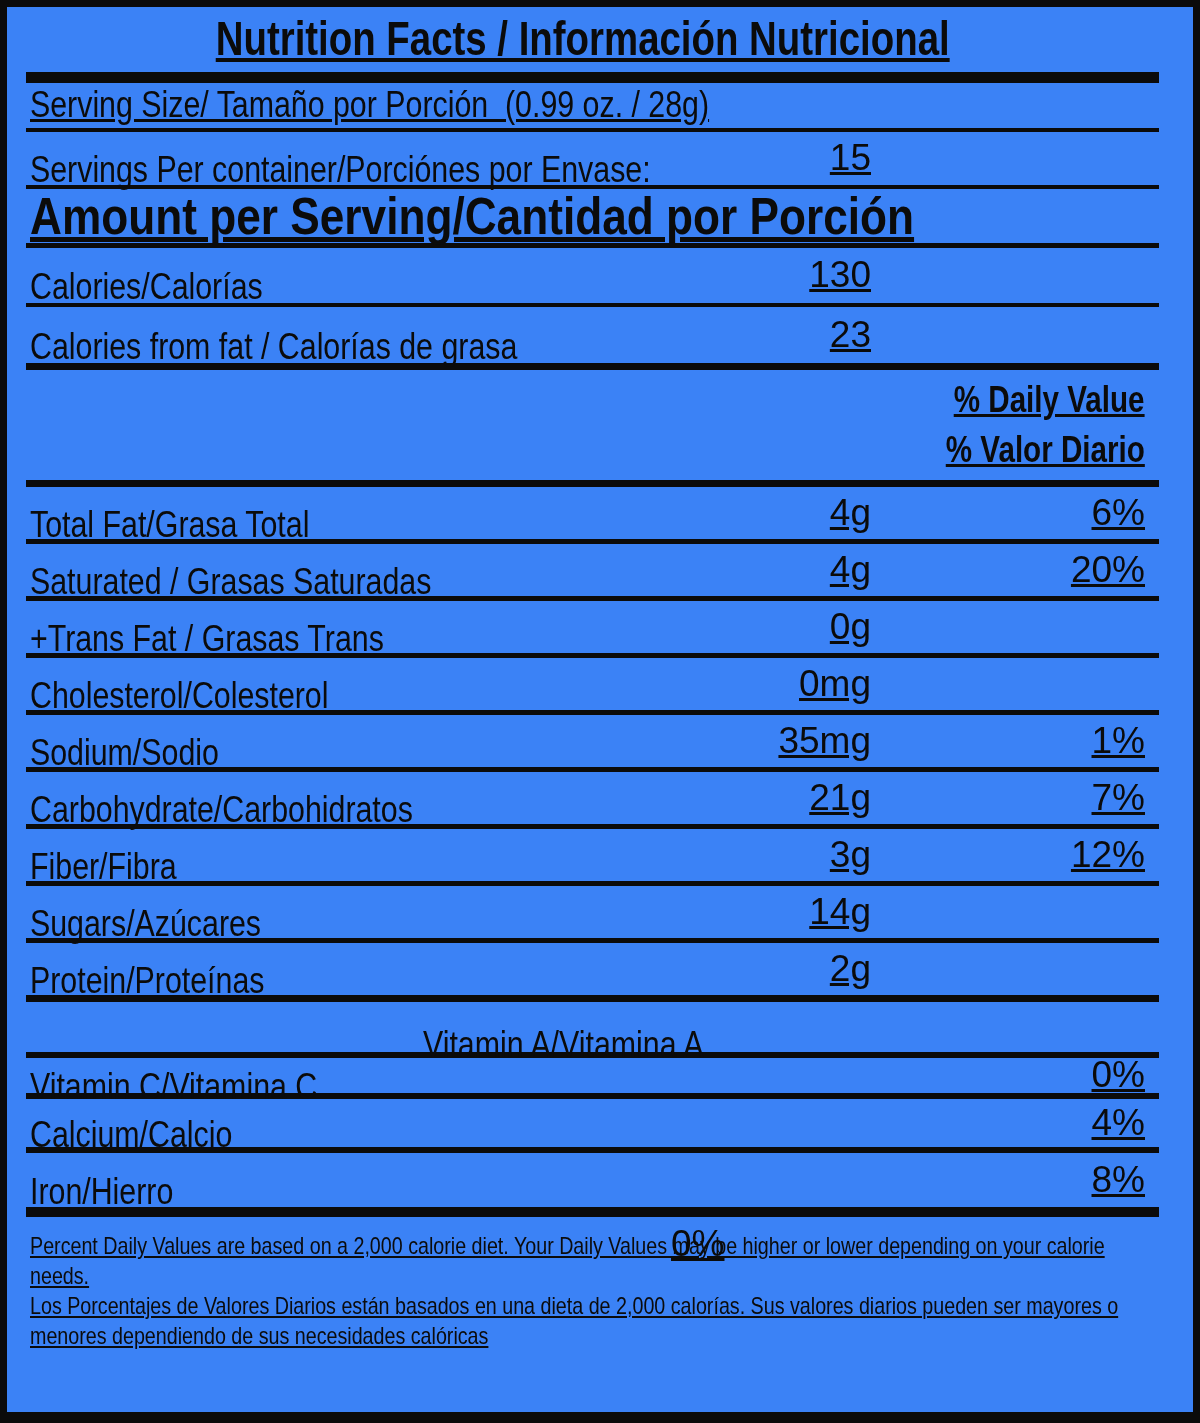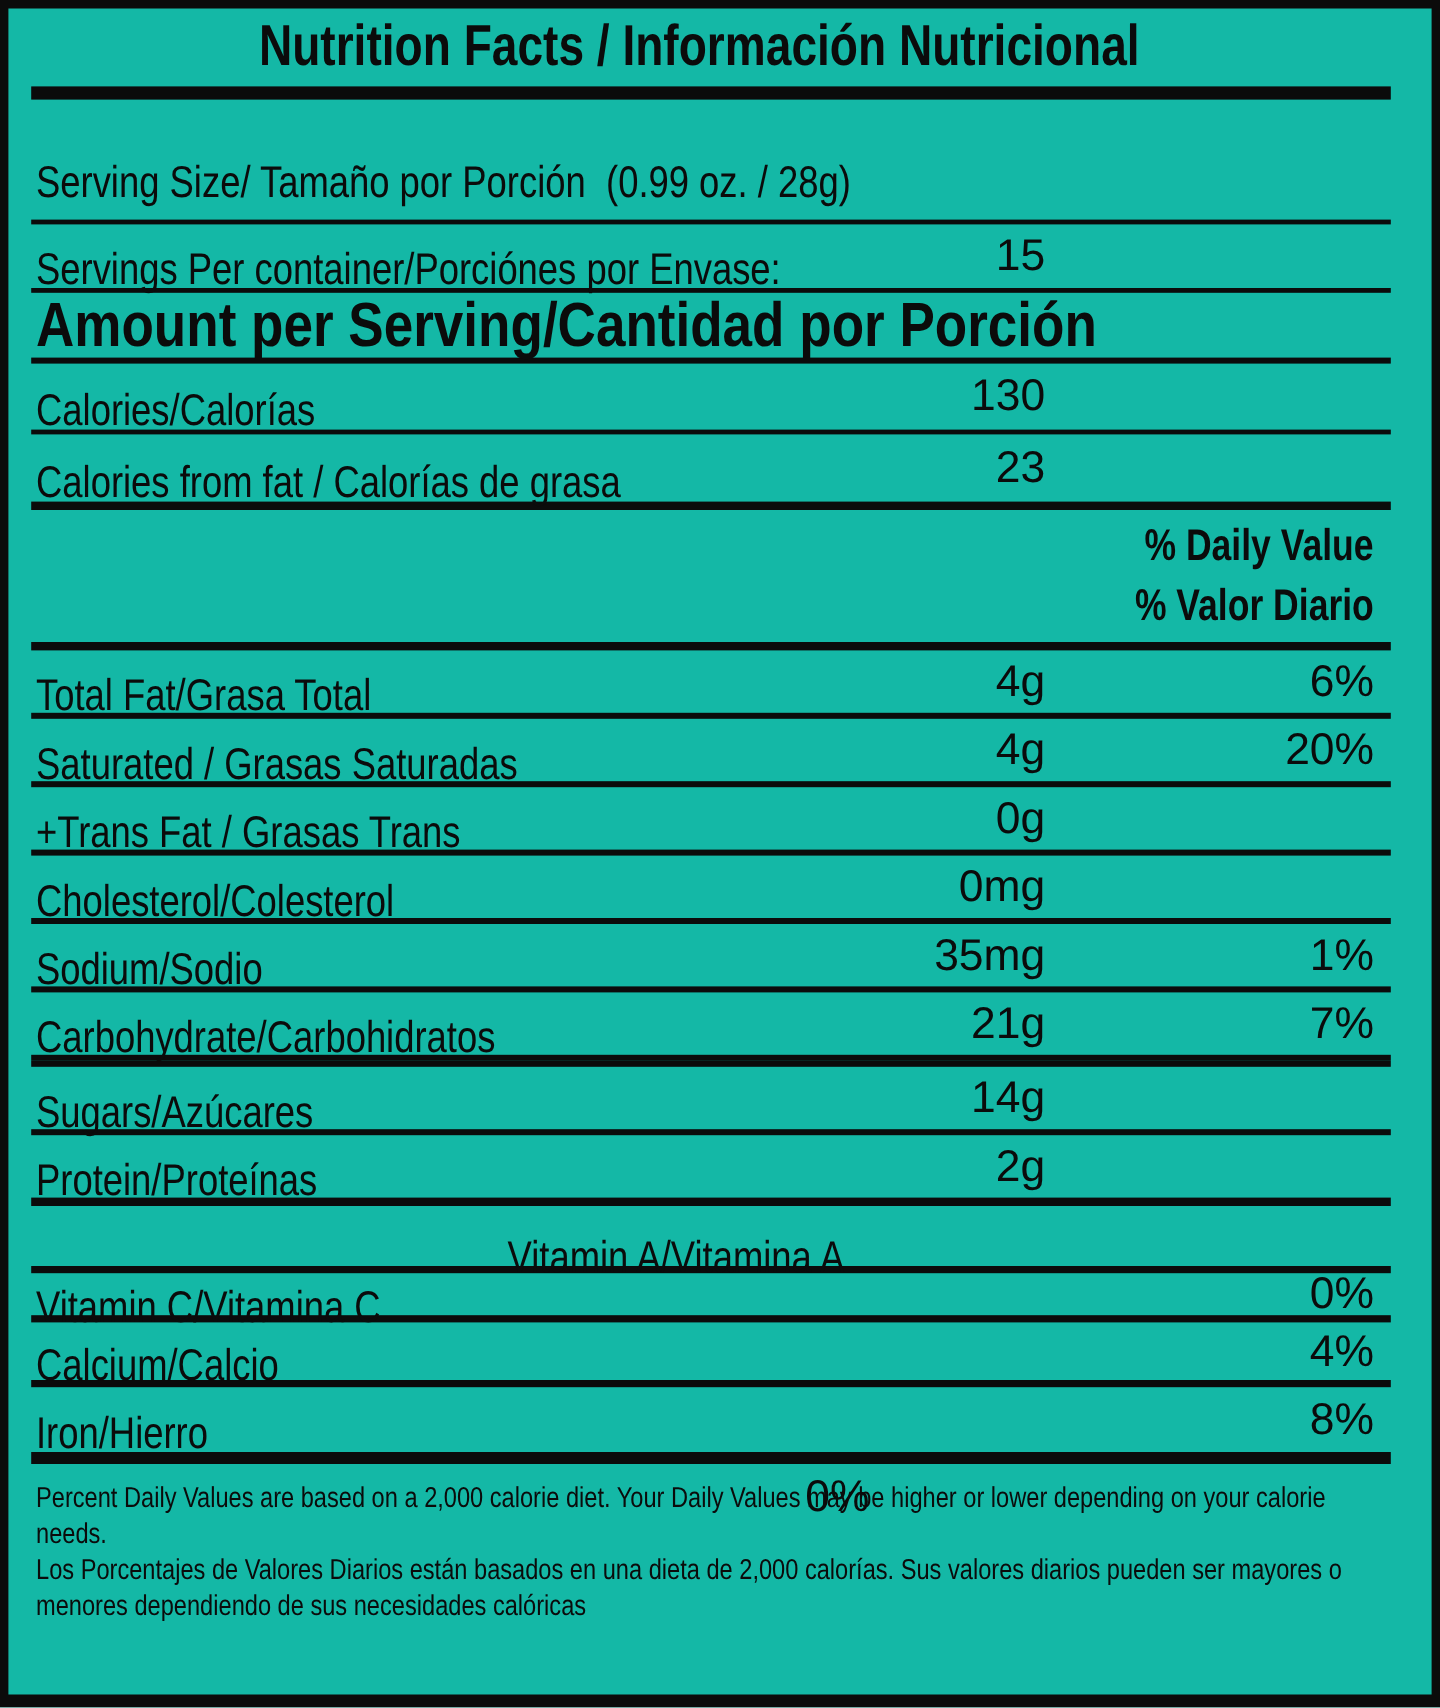"Nutrition Facts / Información" .nf-label { background: #14b8a6 -> #3b82f6; text-decoration: none -> underline }
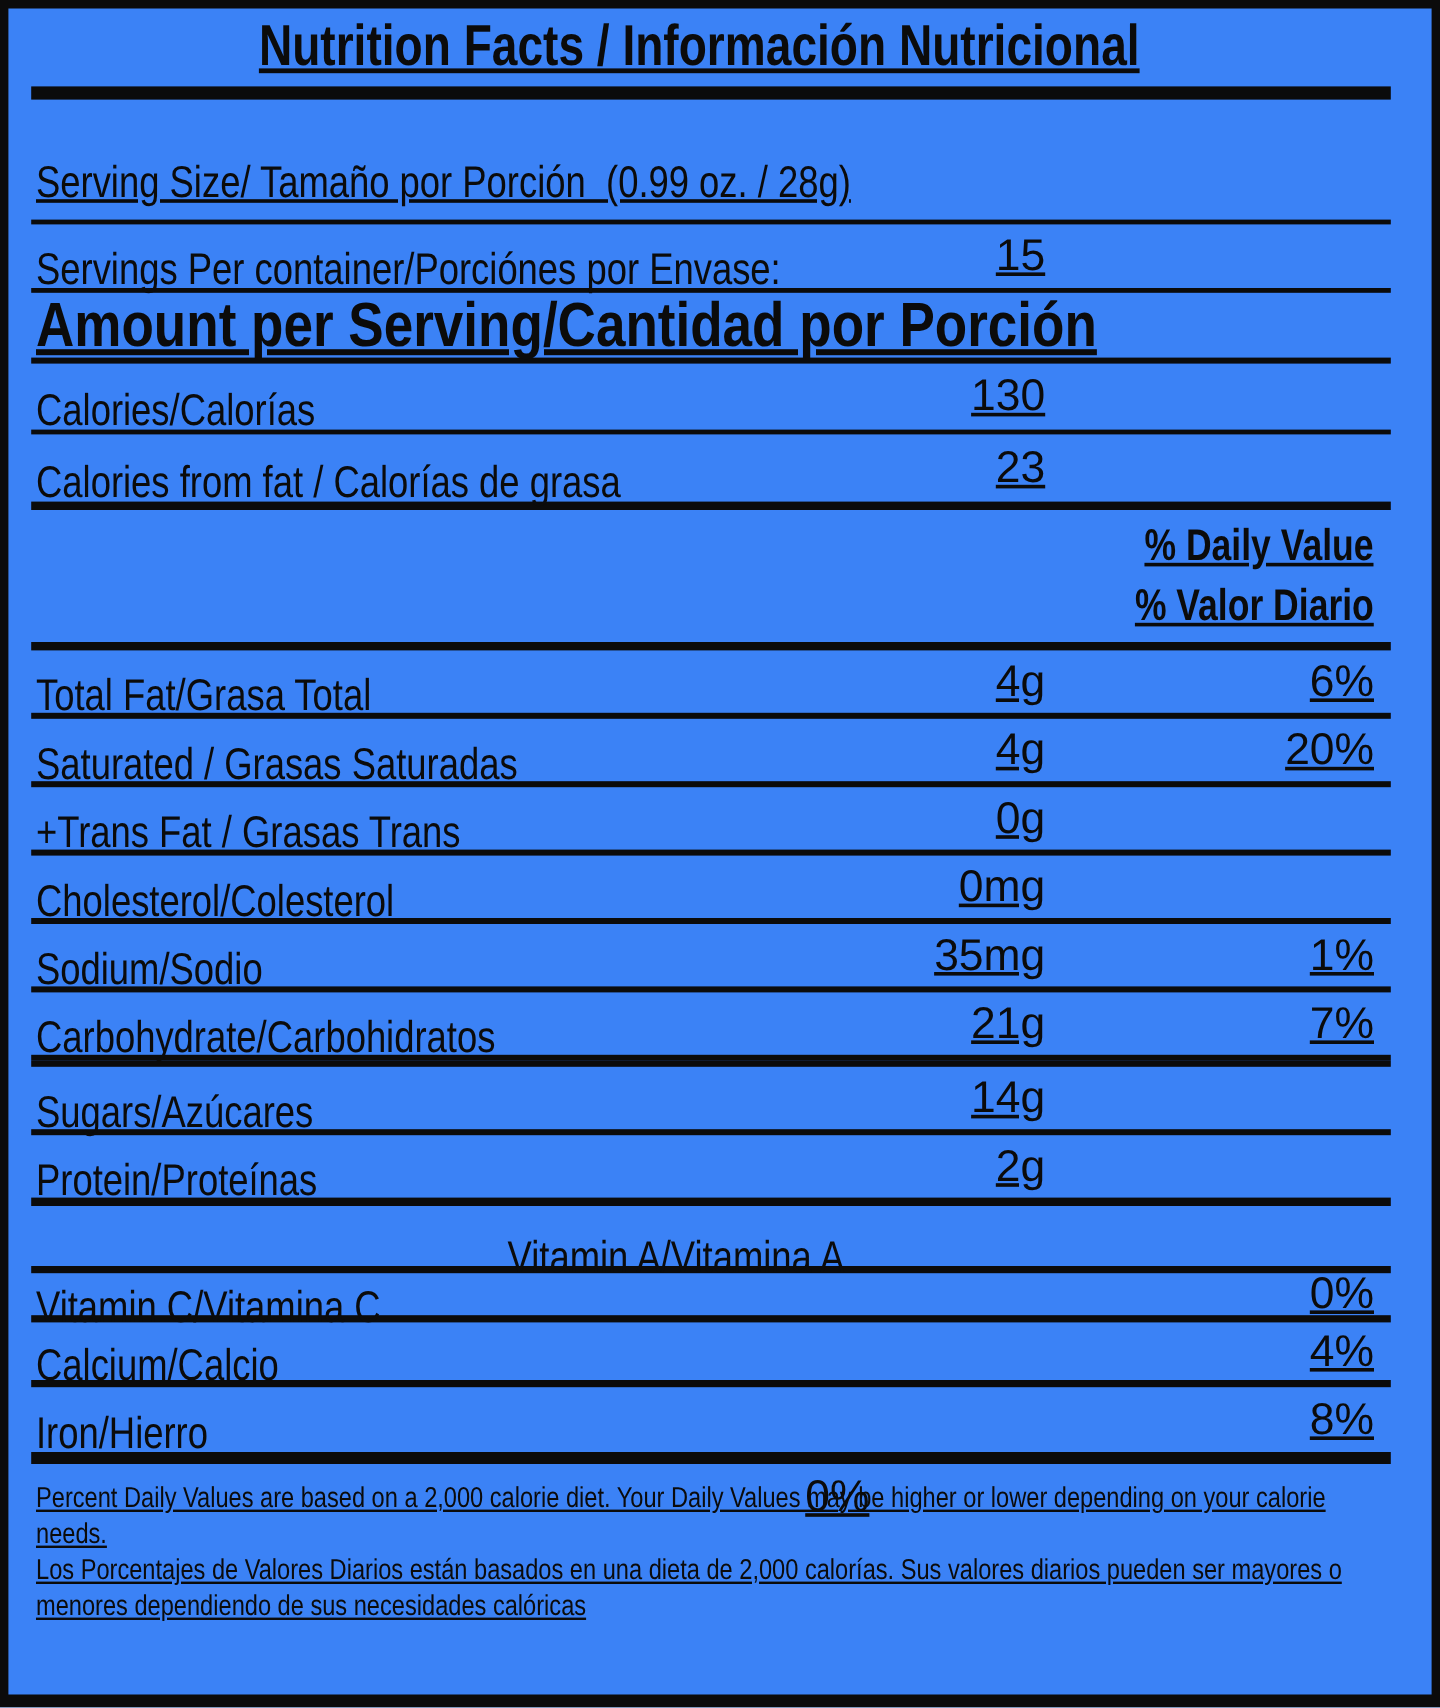"Serving Size/ Tamaño por Porción" .h59 { height: 61px -> 45px; margin-top: 39px -> none }
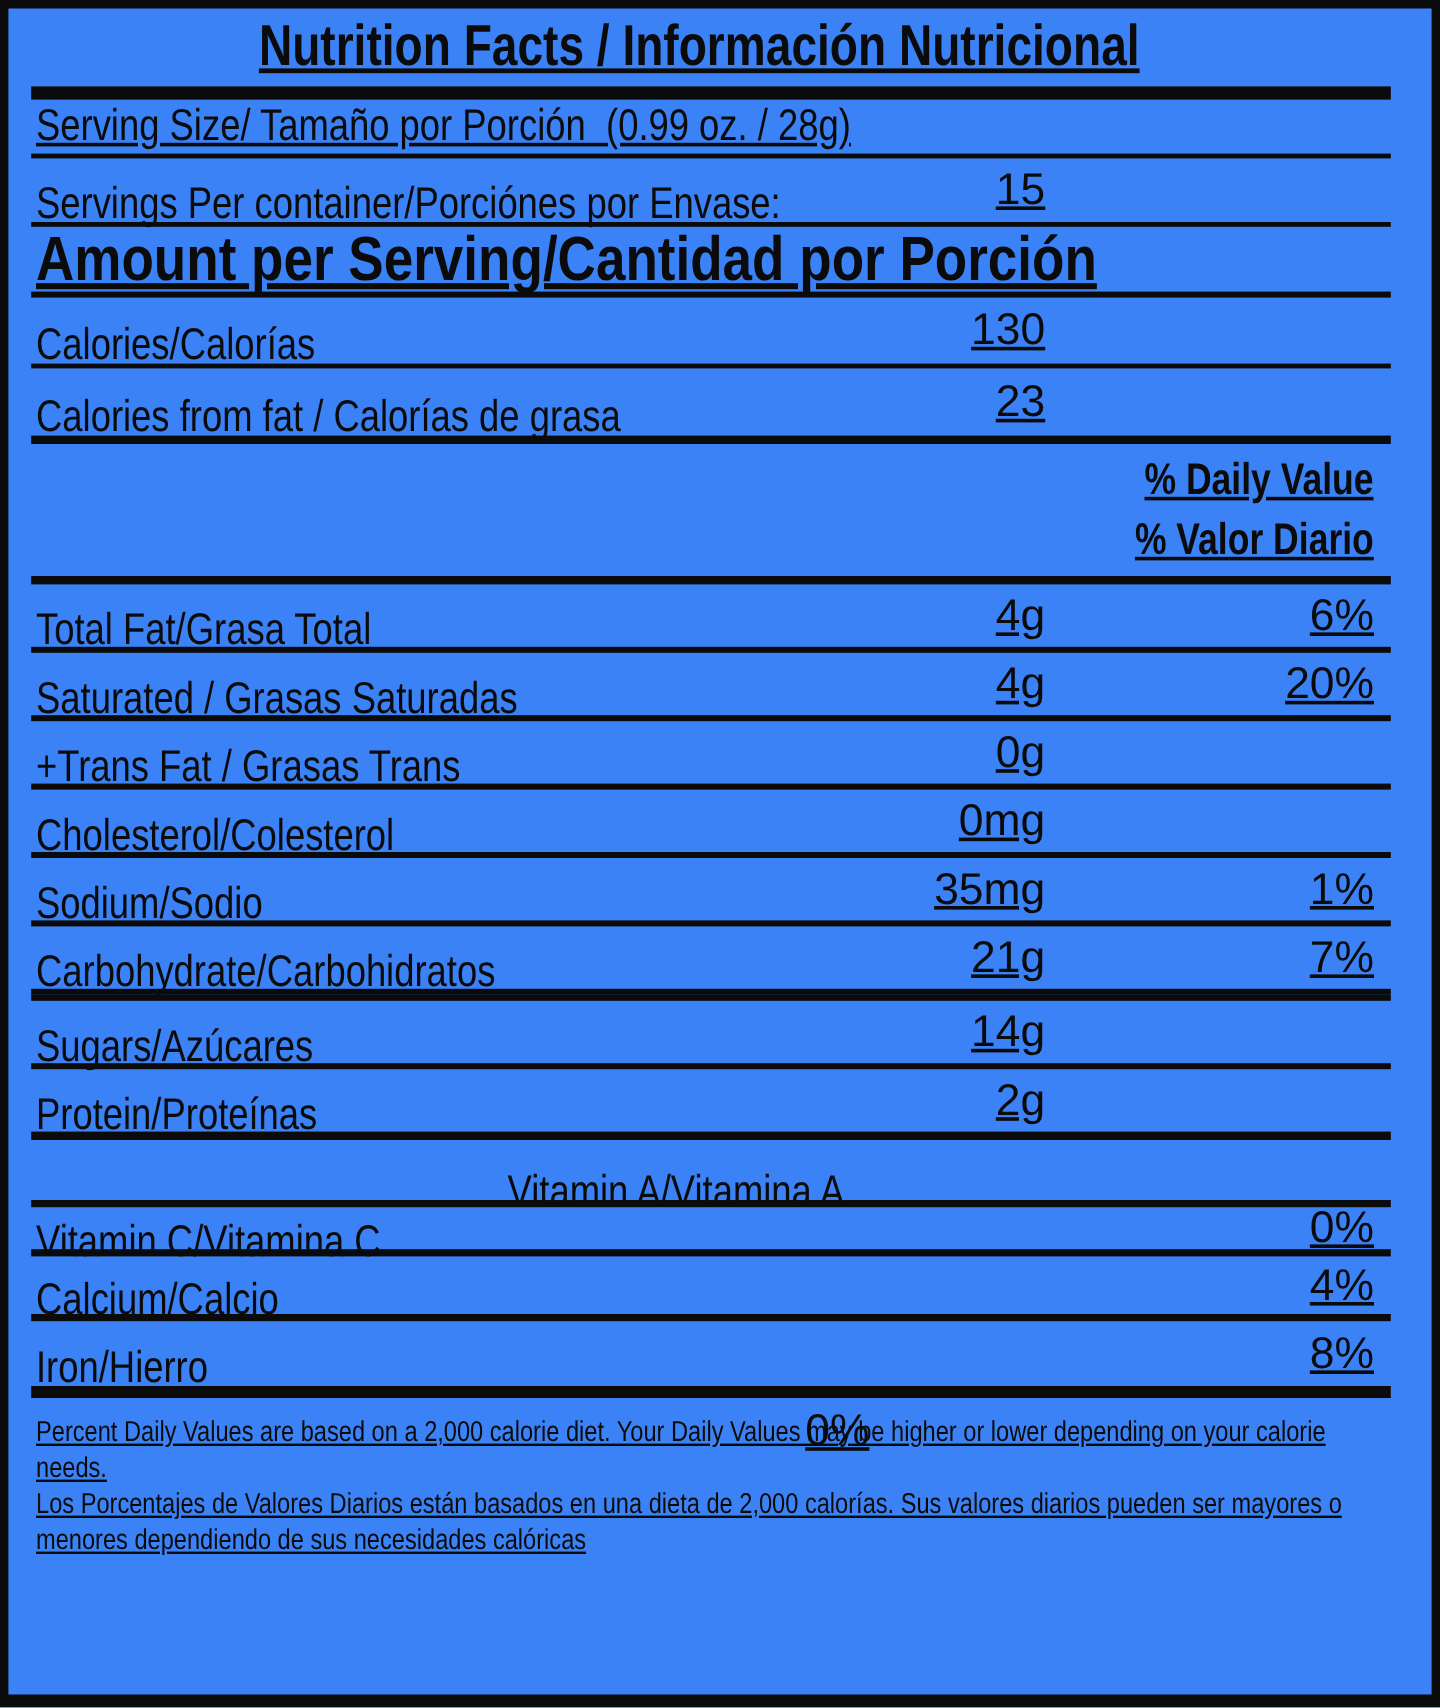"Fiber/Fibra" div.row { html: none -> <div> <span><span>Fiber/Fibra</span></span> <span>3g</span> <span>12%</span> </div> }
